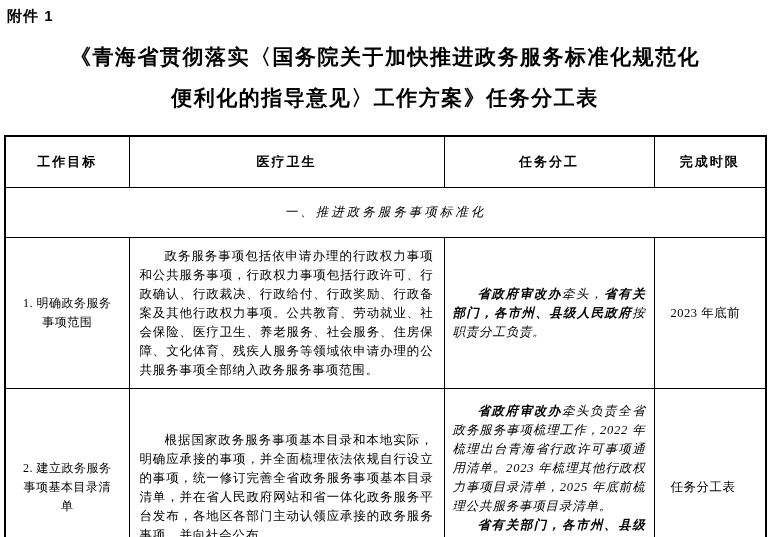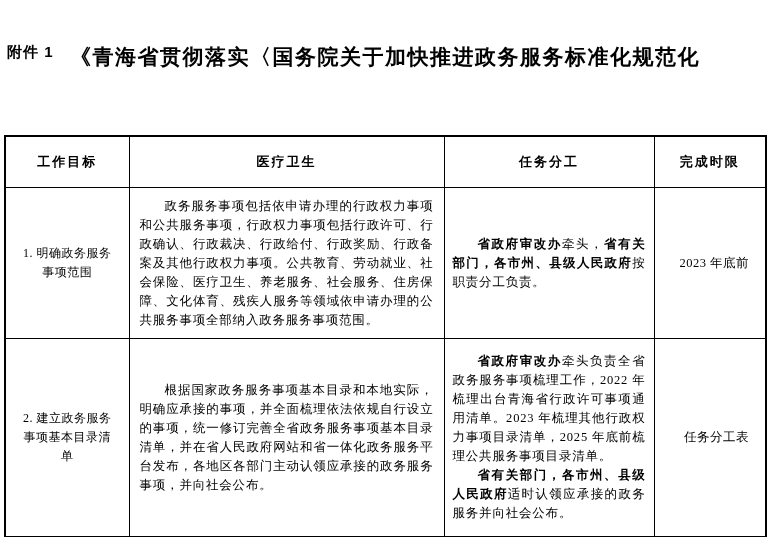"附件 1" .attachment-label { margin-top: 36px -> none }
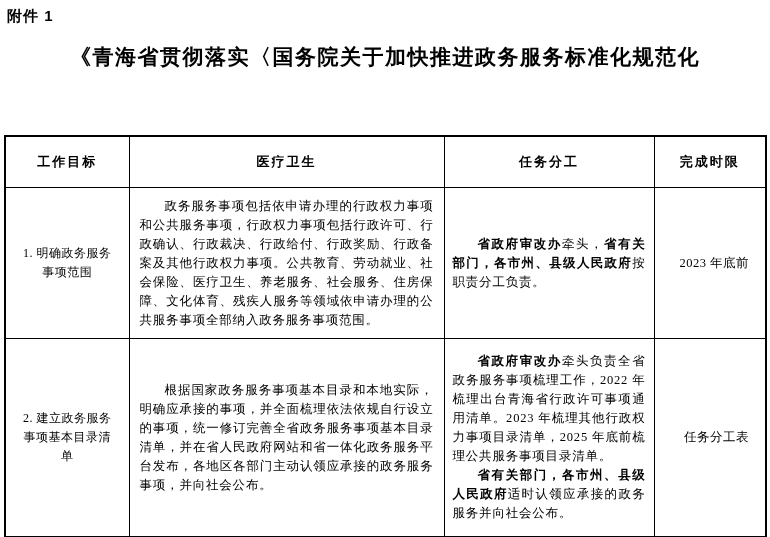"便利化的指导意见〉工作方案》任务分工表" div { html: none -> <div>便利化的指导意见〉工作方案》任务分工表</div> }
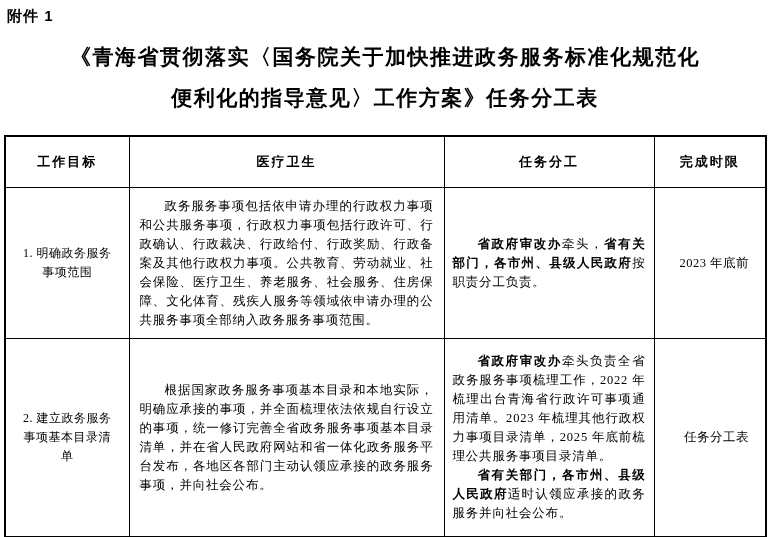"一、推进政务服务事项标准化" tr.section-row { html: none -> <tr> <td>一、推进政务服务事项标准化</td> </tr> }
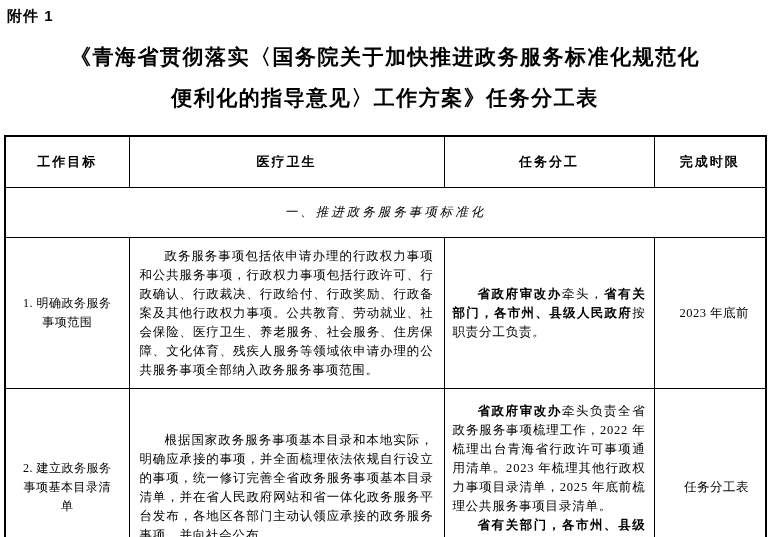"省政府审改办牵头，省有关部门，各市州、县级人民政府按职责分工负责。" td.division-cell { font-style: none -> italic }
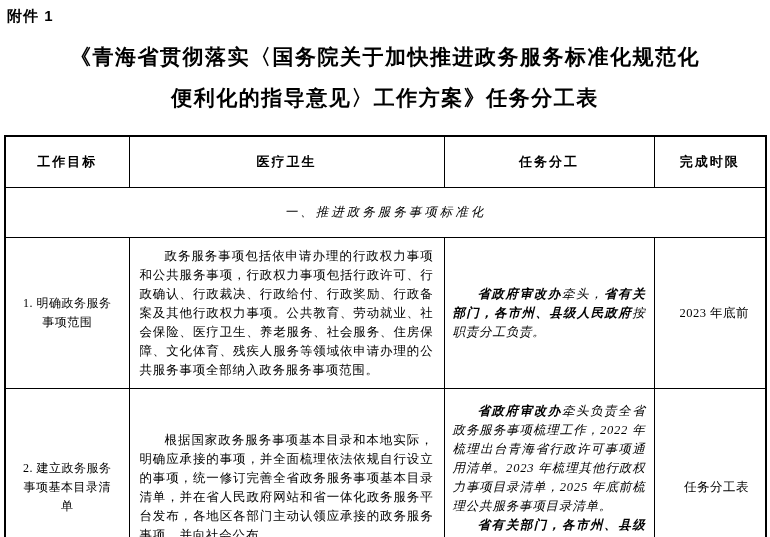"2023 年底前" td.deadline-cell { text-align: right -> left }
